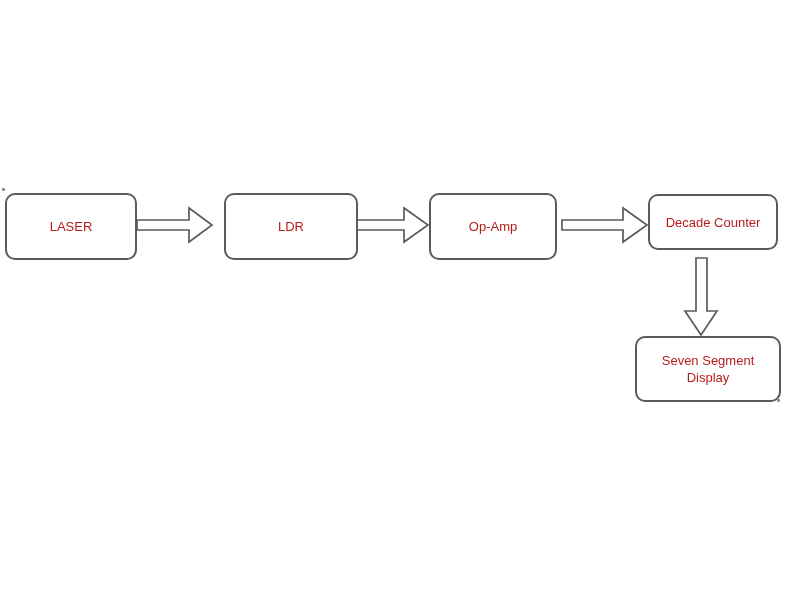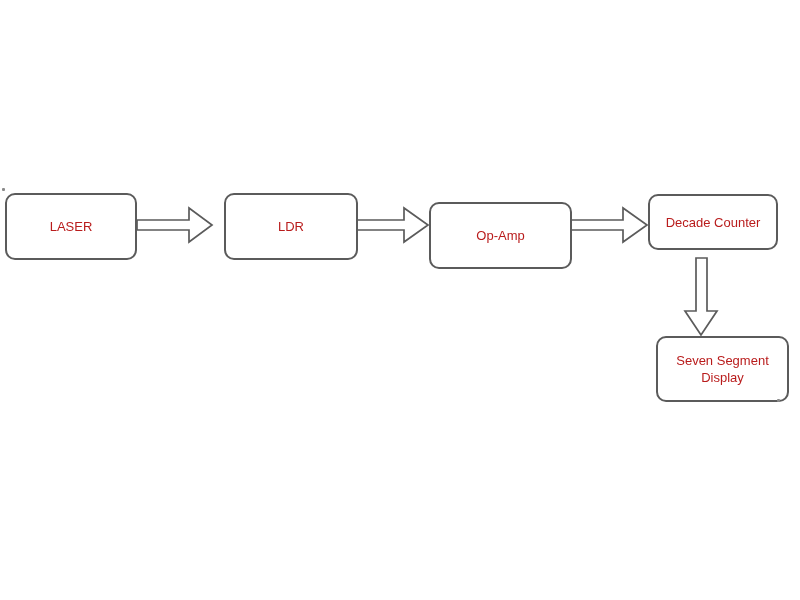"Op-Amp" .block-opamp { top: 202px -> 193px; width: 143px -> 128px }
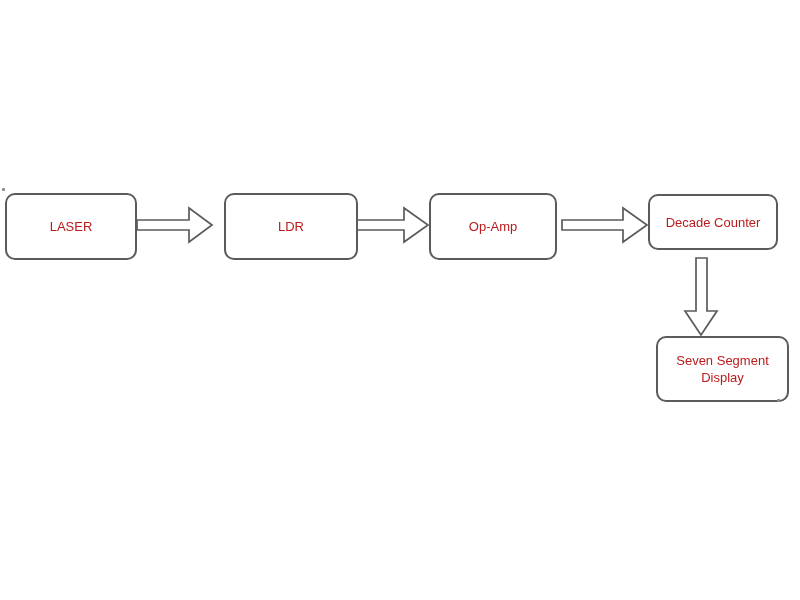"Seven Segment Display" .block-seven-segment { left: 656px -> 635px; width: 133px -> 146px }
